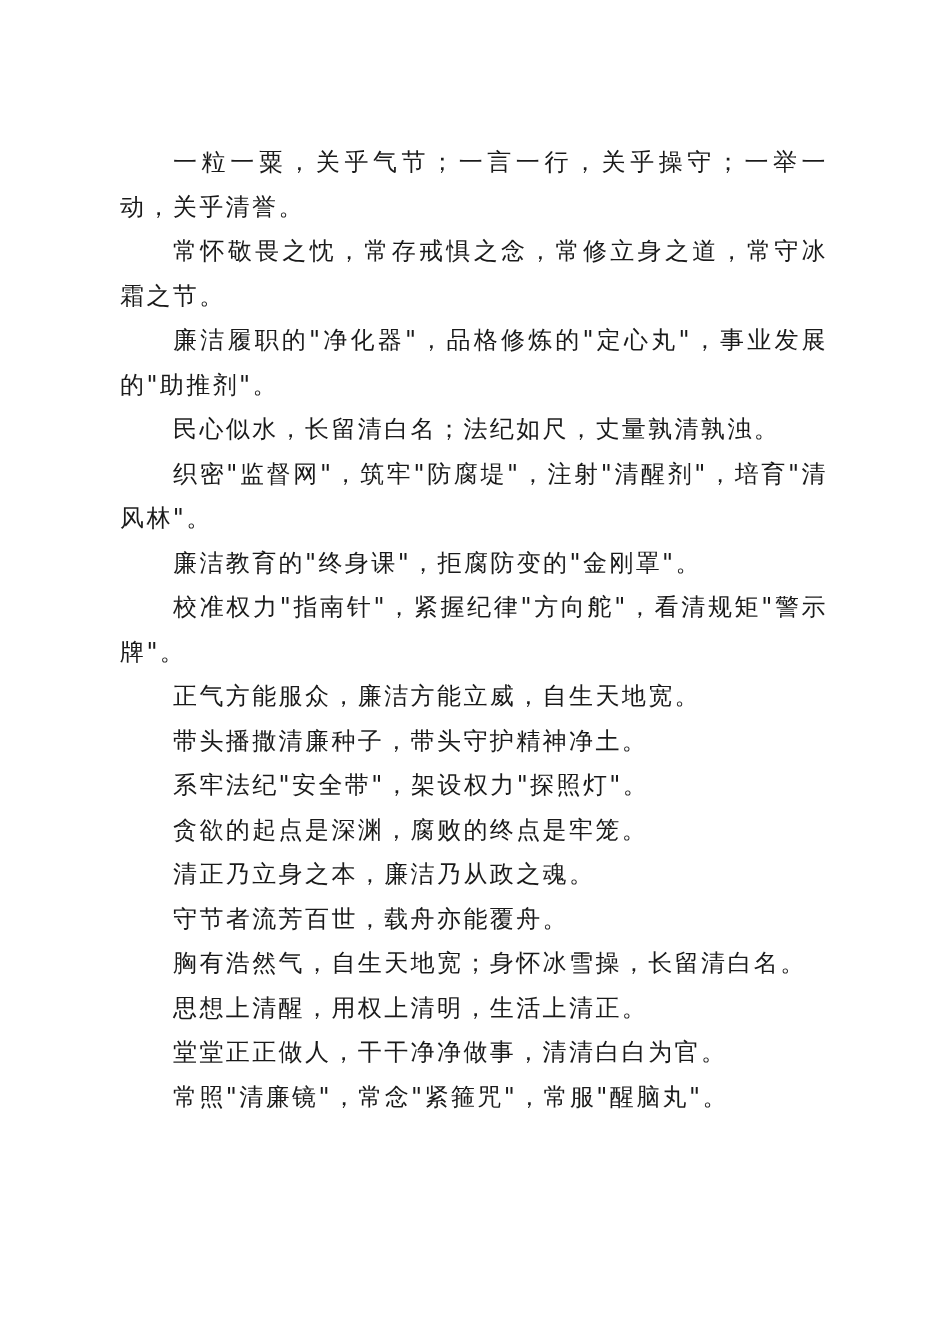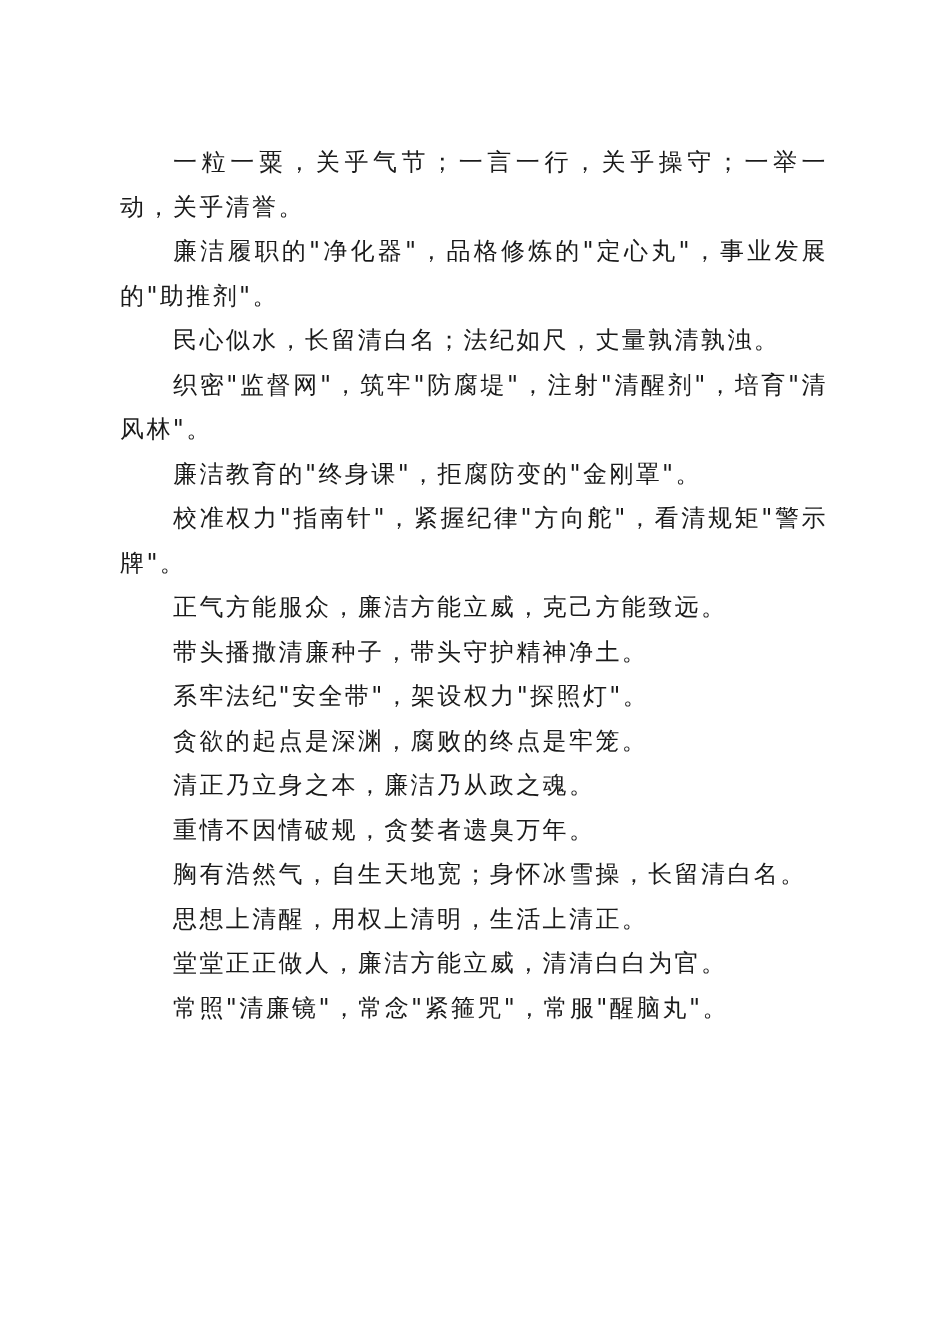"常怀敬畏之忱，常存戒惧之念，常修立身之道，常守冰霜之节。" p.para { html: none -> <p>常怀敬畏之忱，常存戒惧之念，常修立身之道，常守冰霜之节。</p> }
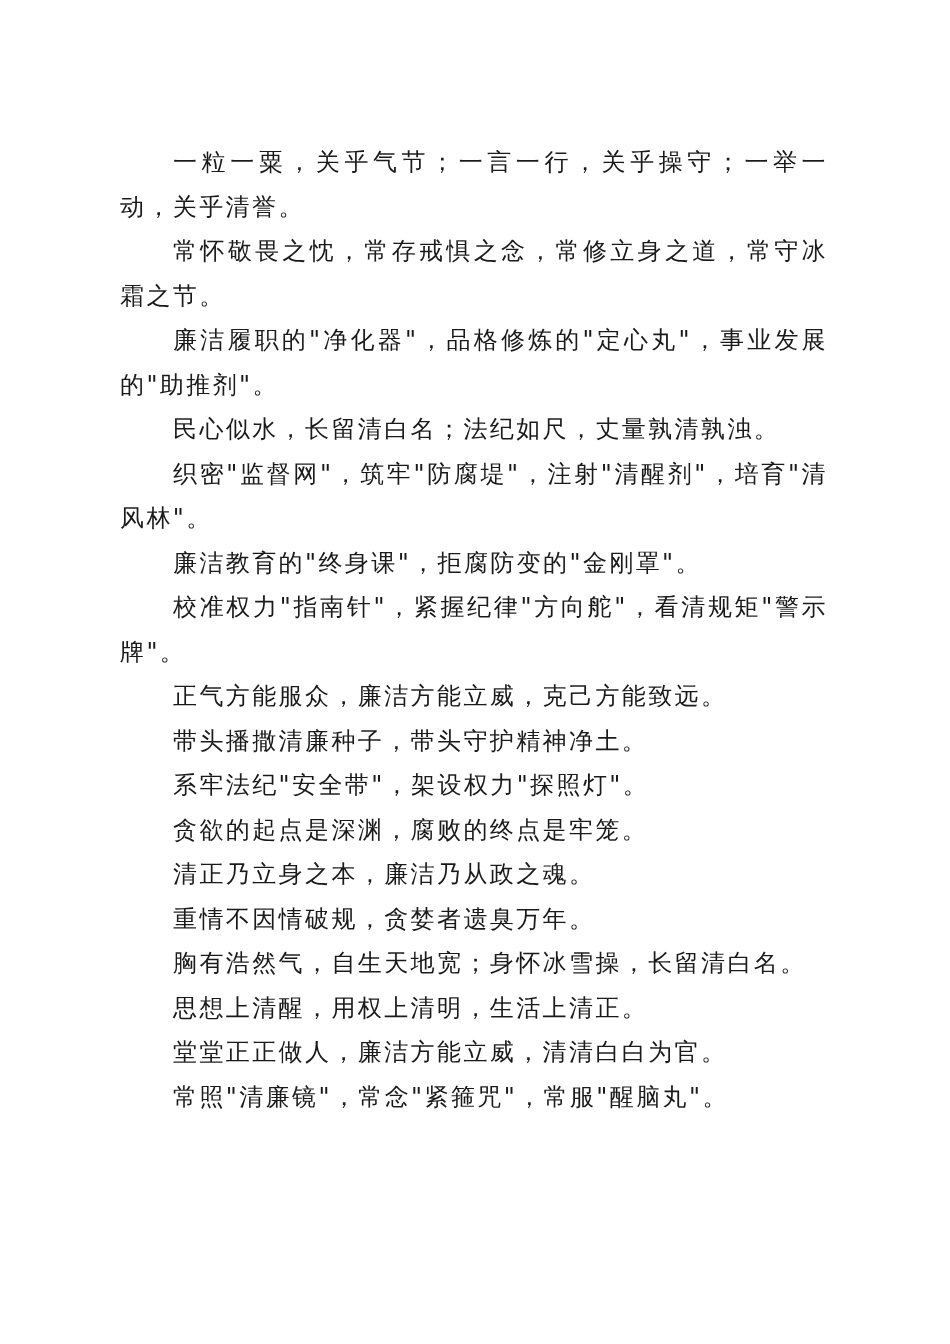"正气方能服众，廉洁方能立威，克己方能致远。" p.para { text: 克己方能致远 -> 自生天地宽 }
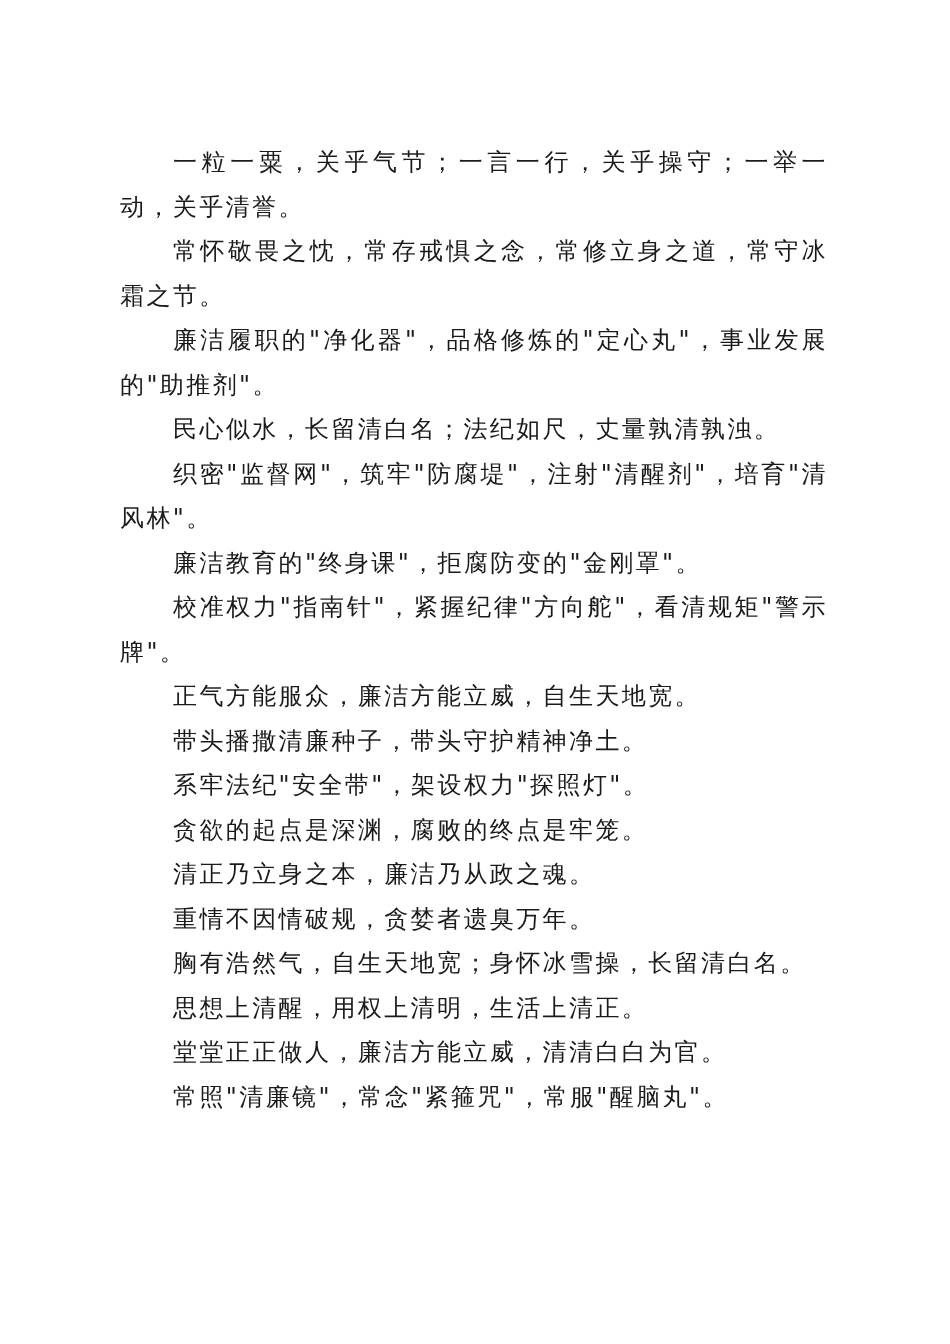"重情不因情破规，贪婪者遗臭万年。" p.para { text: 重情不因情破规，贪婪者遗臭万年 -> 守节者流芳百世，载舟亦能覆舟 }
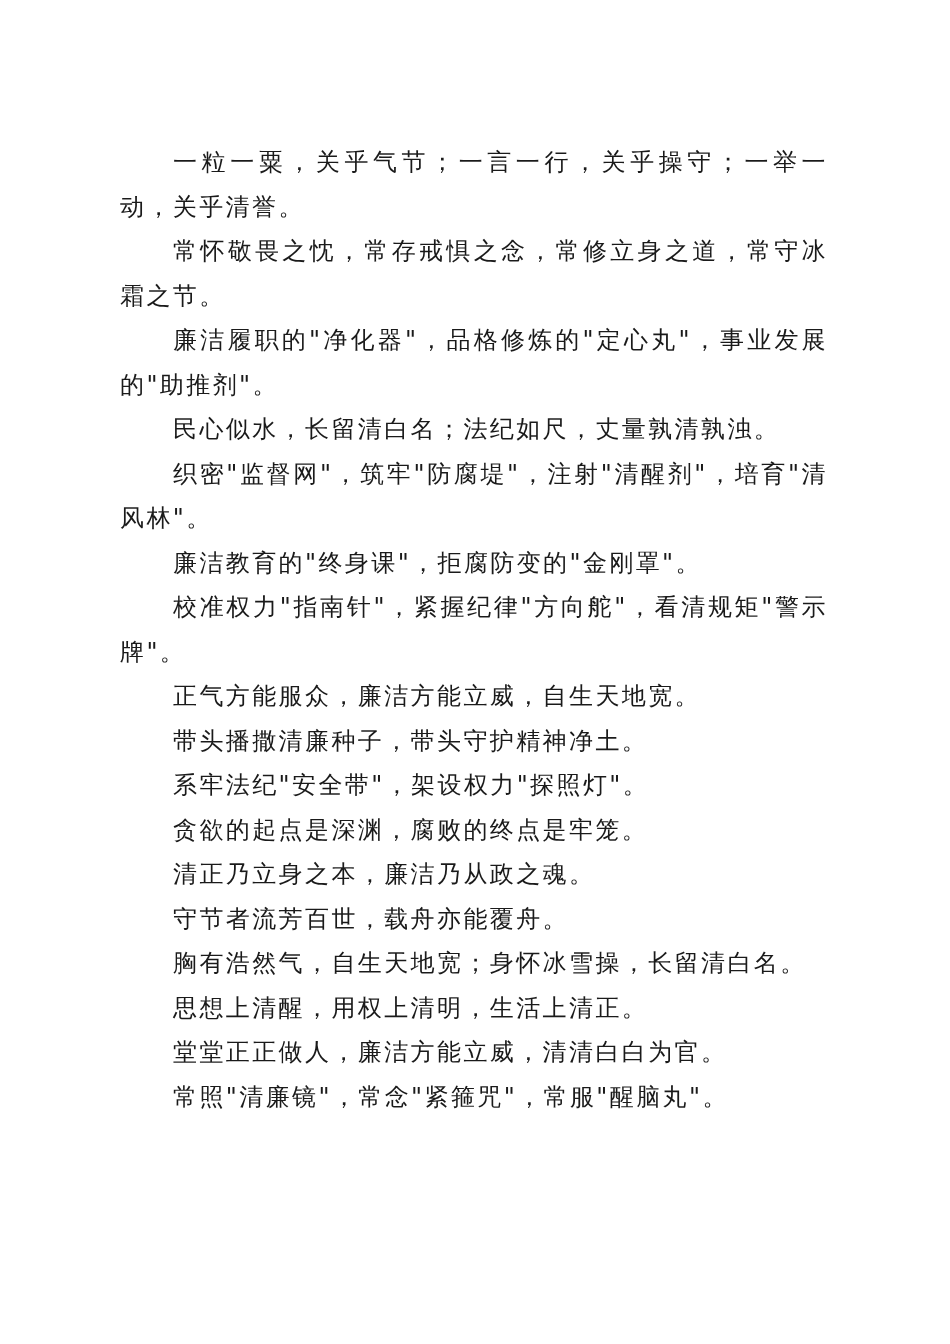"堂堂正正做人，廉洁方能立威，清清白白为官。" p.para { text: 廉洁方能立威 -> 干干净净做事 }
